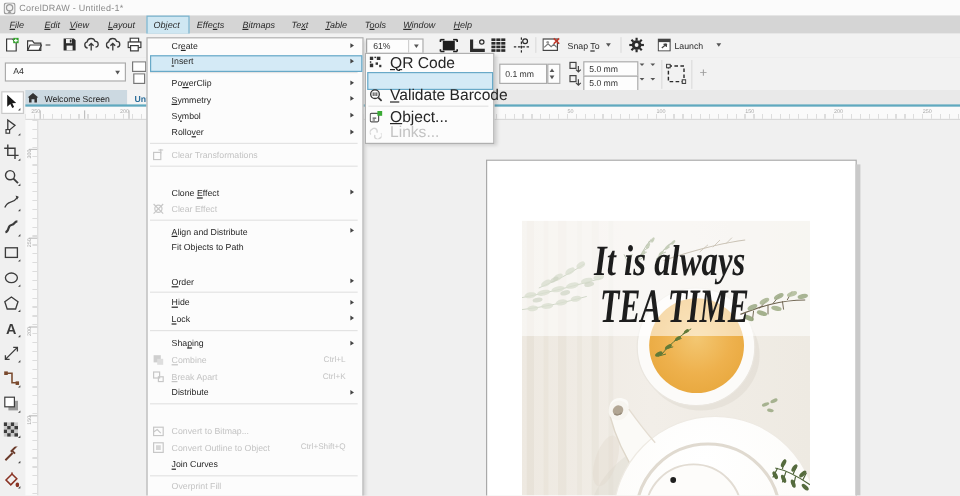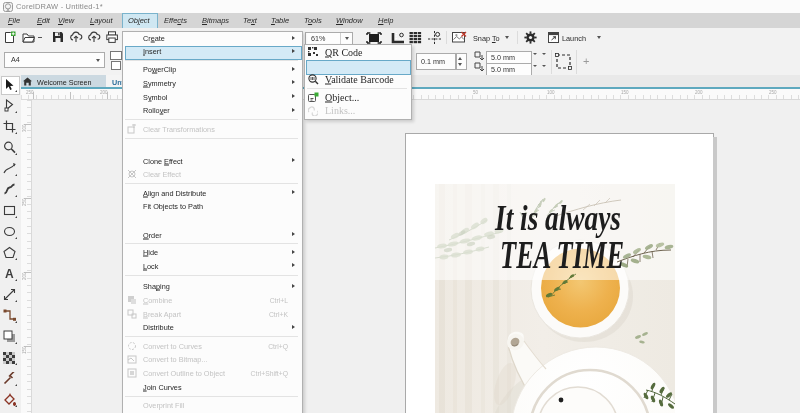"QR Code" .srow { font-family: Liberation Serif, serif -> none; font-size: 10px -> 13px }
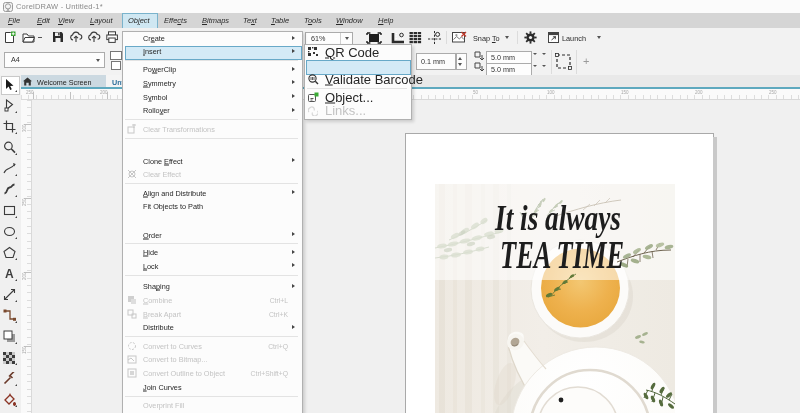"Convert to Curves" div.mrow { html: <div> <svg> <circle></circle> </svg> <span>Convert to Curves</span> <span>Ctrl+Q</span> </div> -> none }
